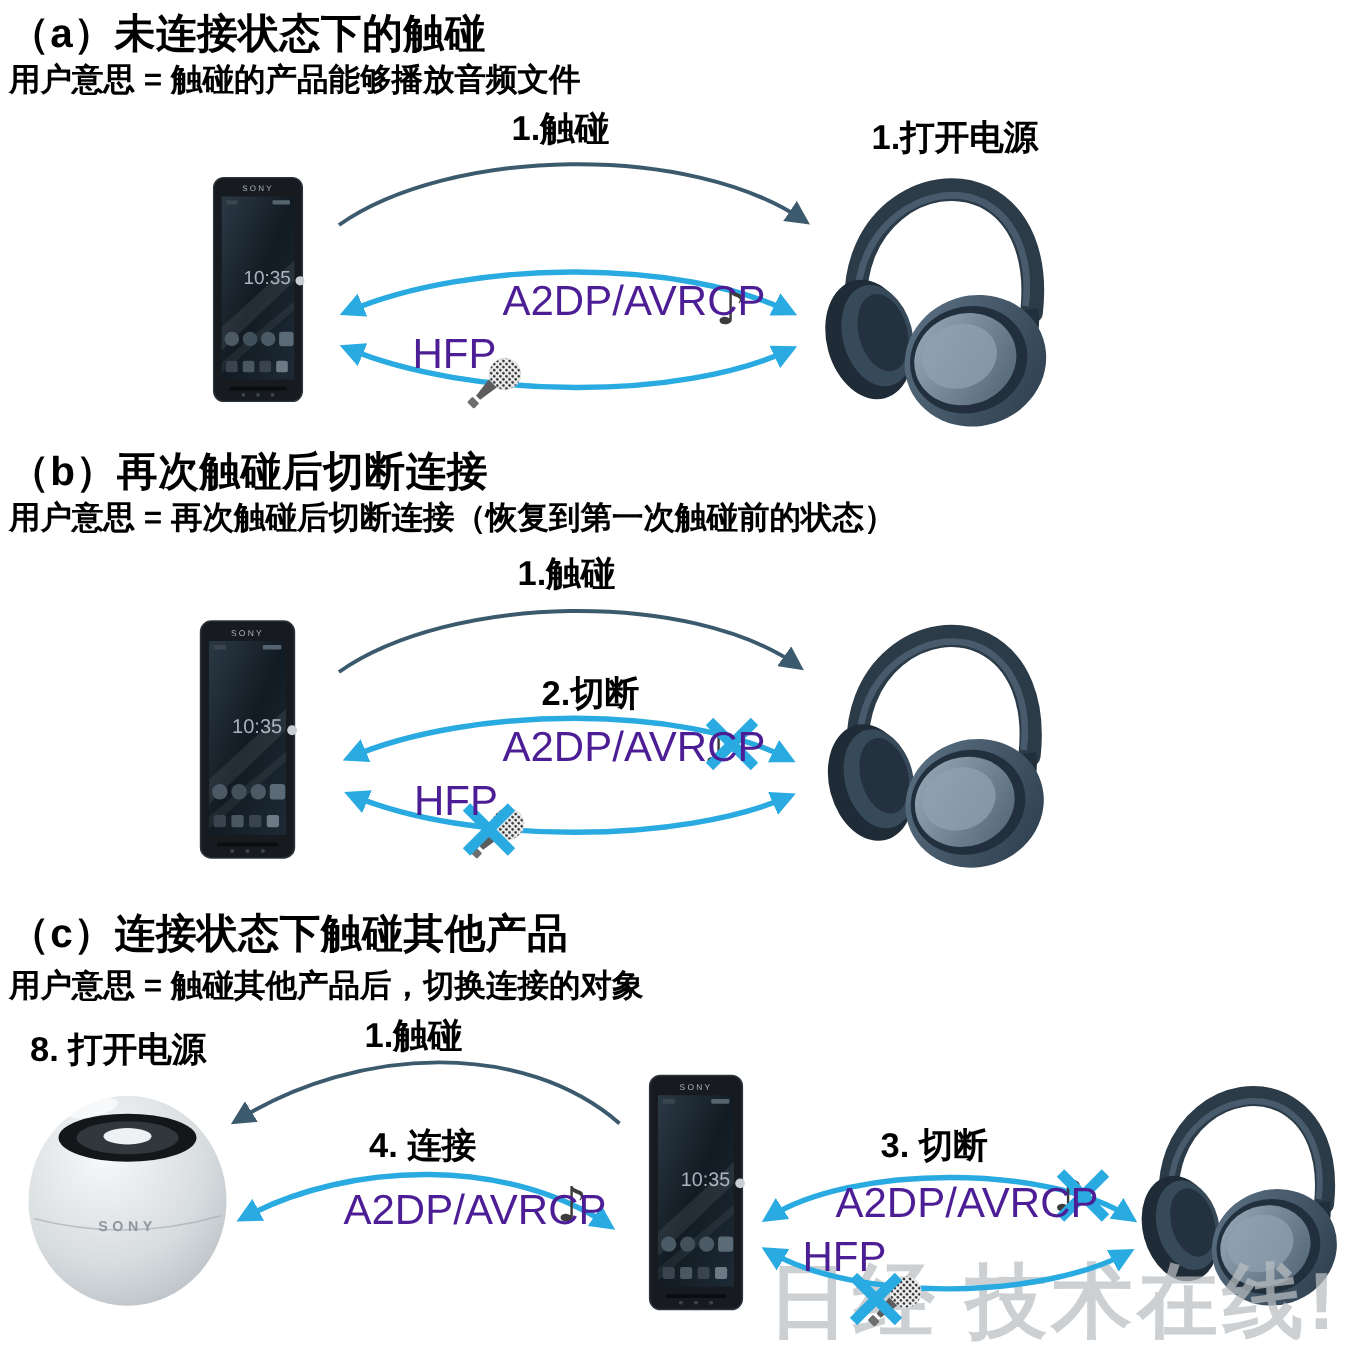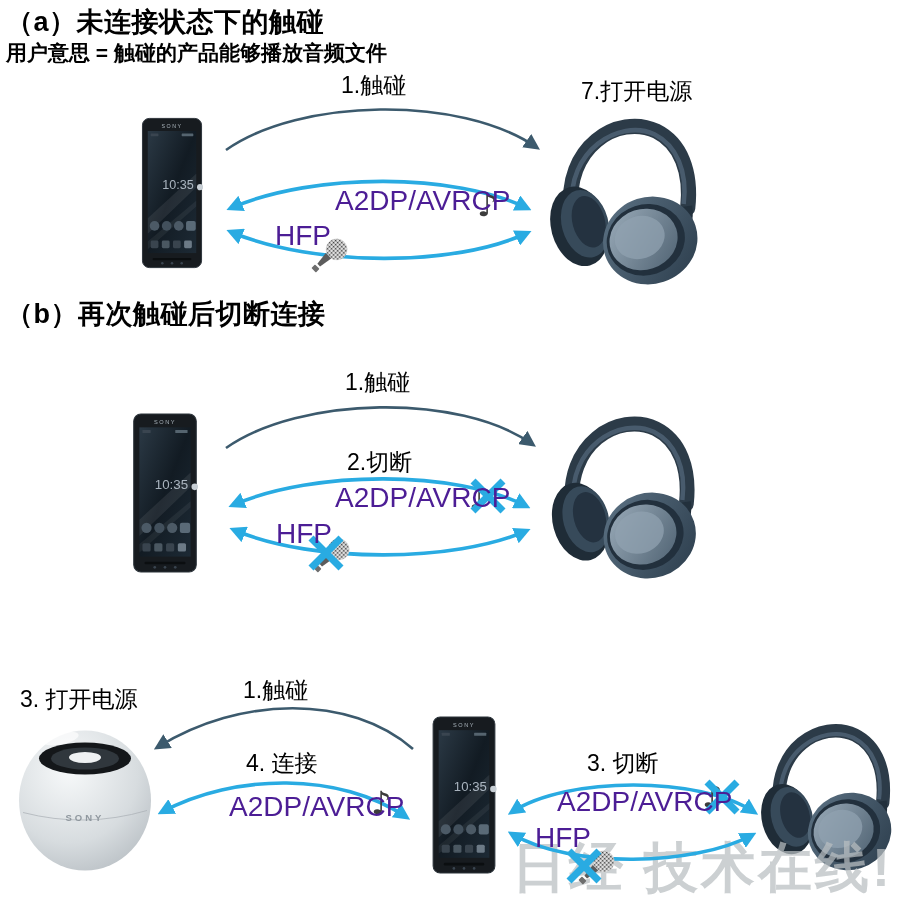"1.触碰" .zh { font-weight: 400 -> 700 }
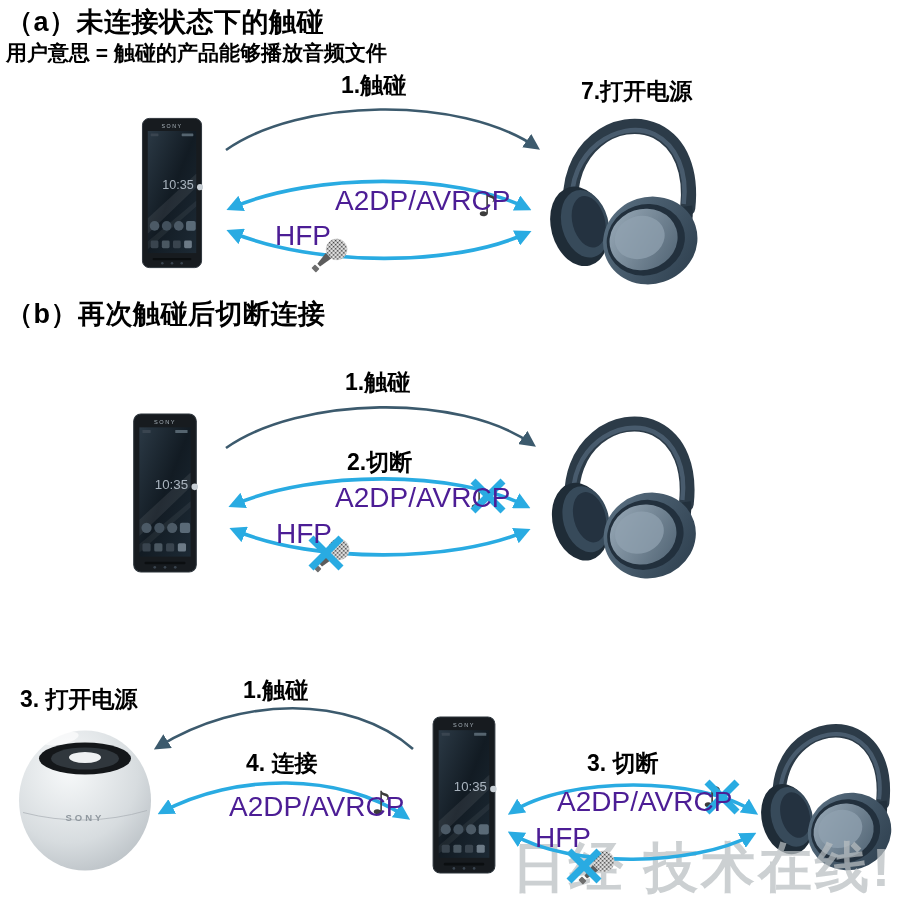"7.打开电源" div.lbl { text: 7 -> 1 }
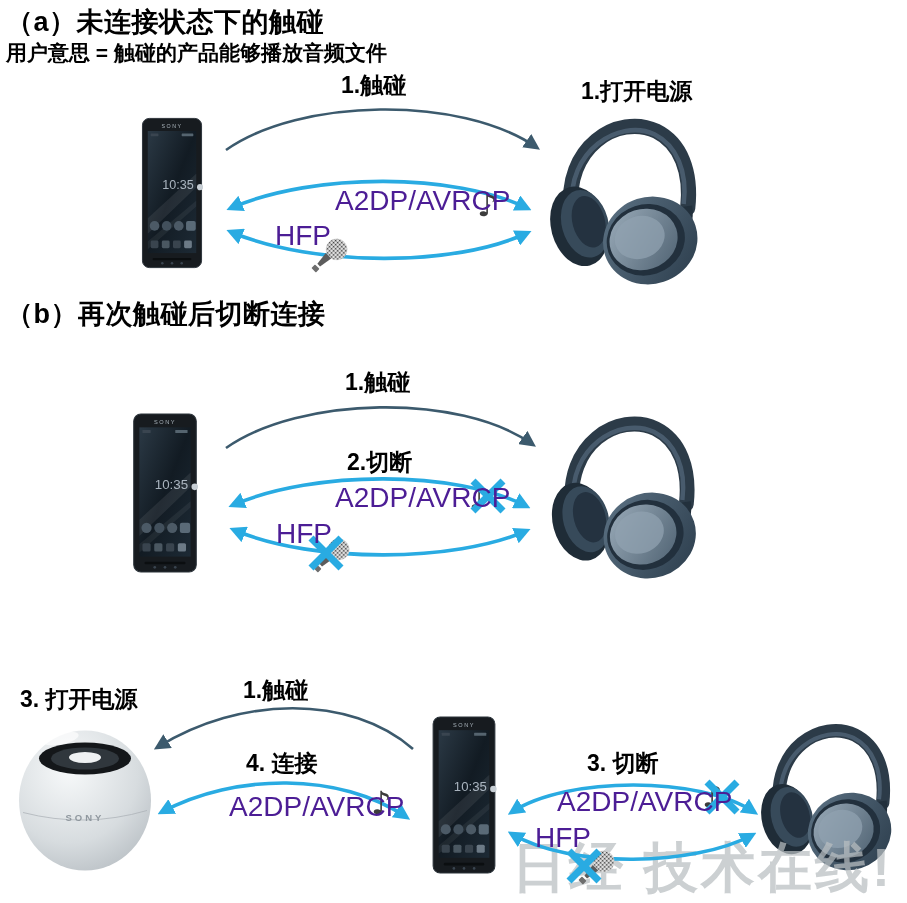"用户意思 = 再次触碰后切断连接（恢复到第一次触碰前的状态）" div.lbl { html: none -> <div>用户意思 = 再次触碰后切断连接（恢复到第一次触碰前的状态）</div> }
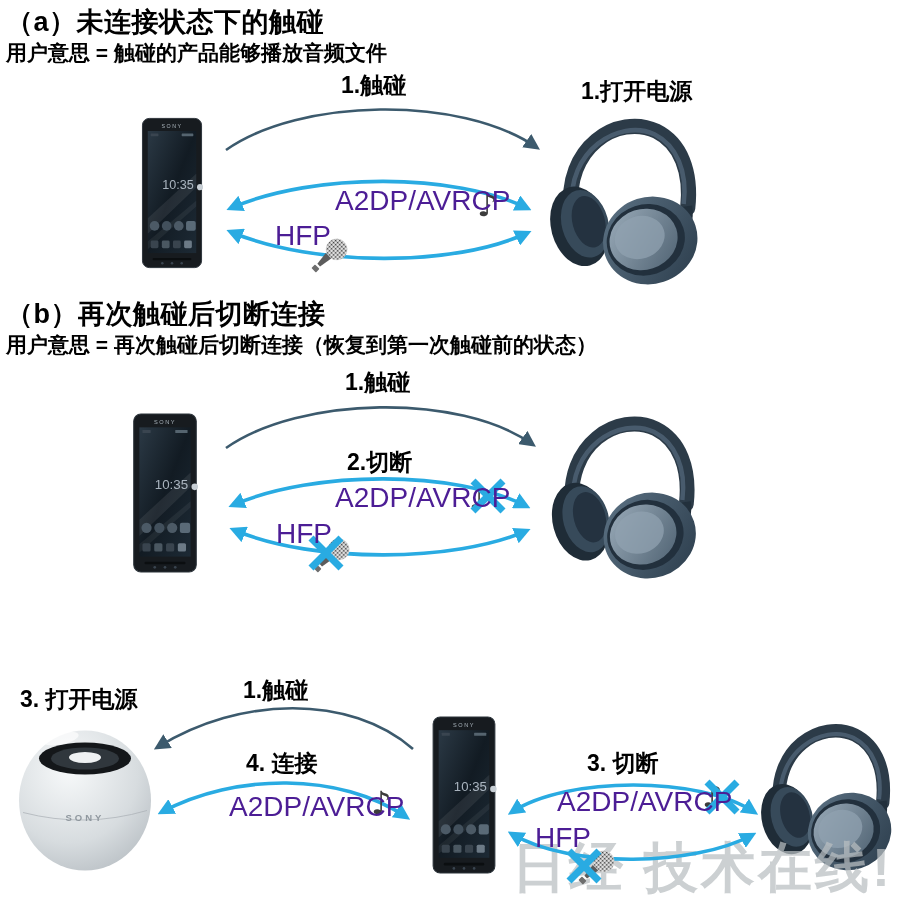"2.切断" div.lbl { left: 347px -> 361px }
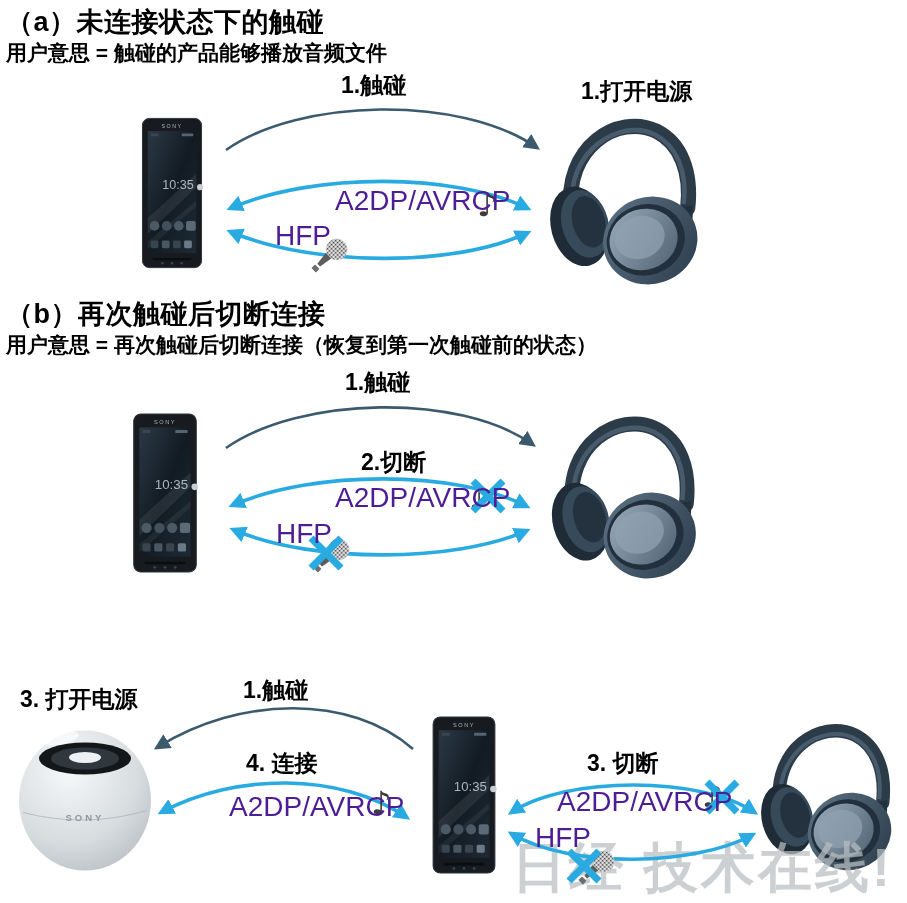"（c）连接状态下触碰其他产品" div.lbl { html: none -> <div>（c）连接状态下触碰其他产品</div> }
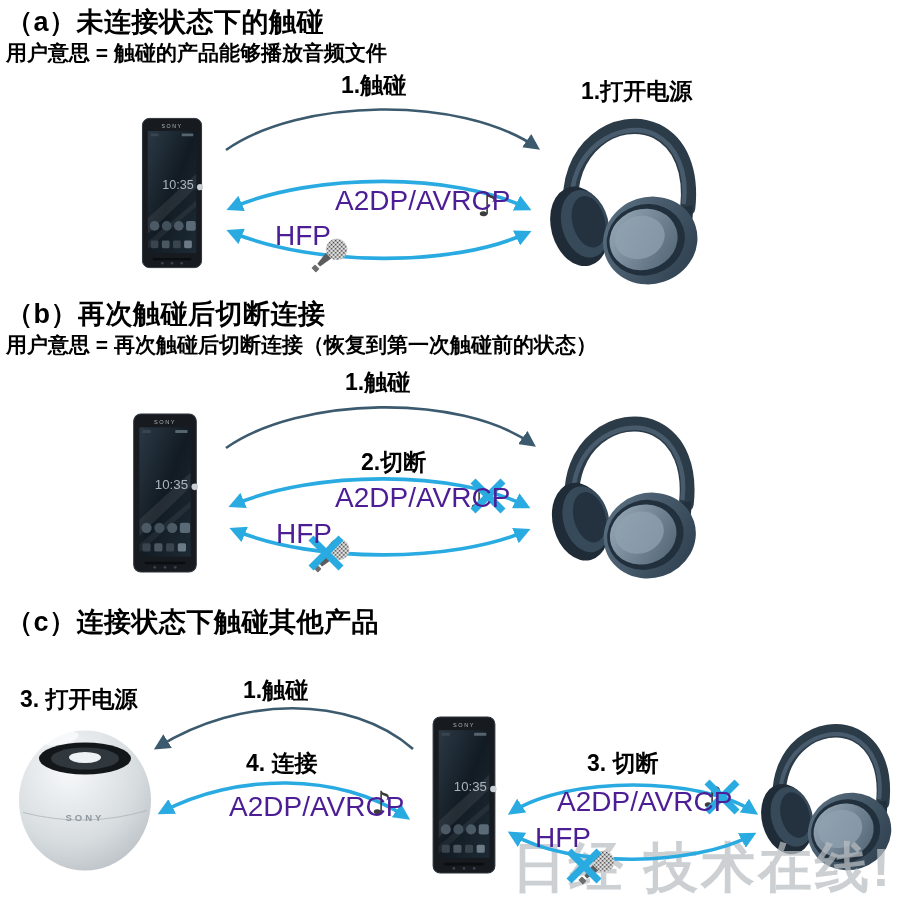"用户意思 = 触碰其他产品后，切换连接的对象" div.lbl { html: none -> <div>用户意思 = 触碰其他产品后，切换连接的对象</div> }
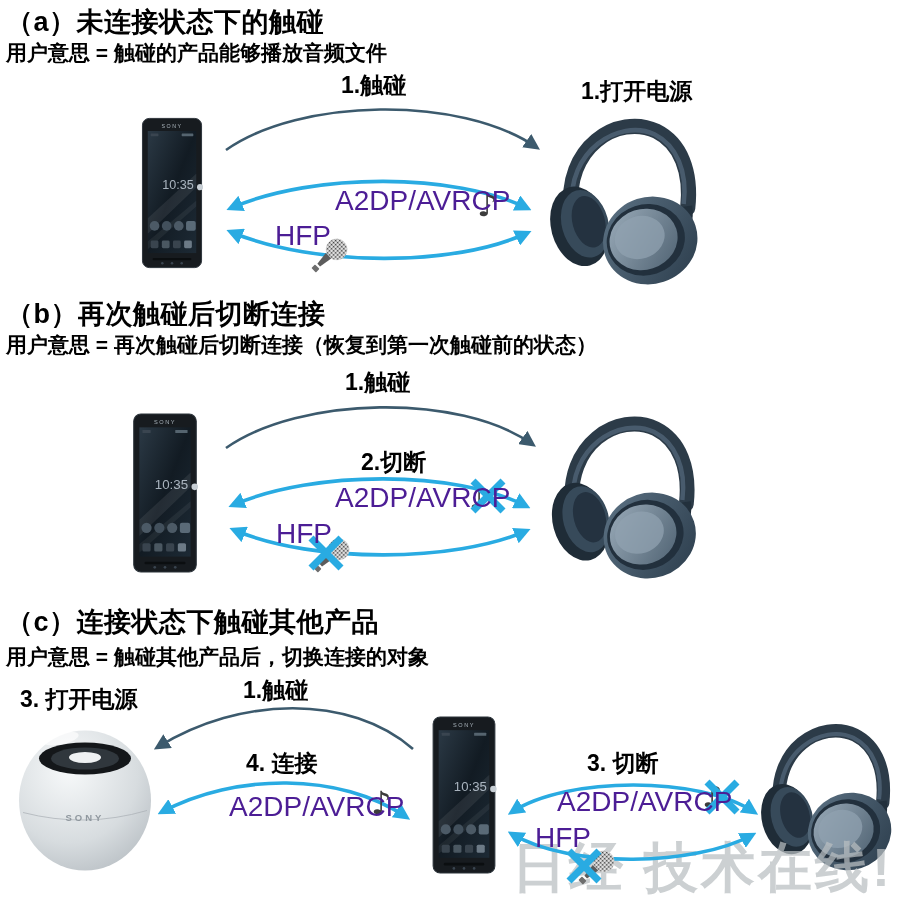"3. 打开电源" div.lbl { text: 3 -> 8 }
